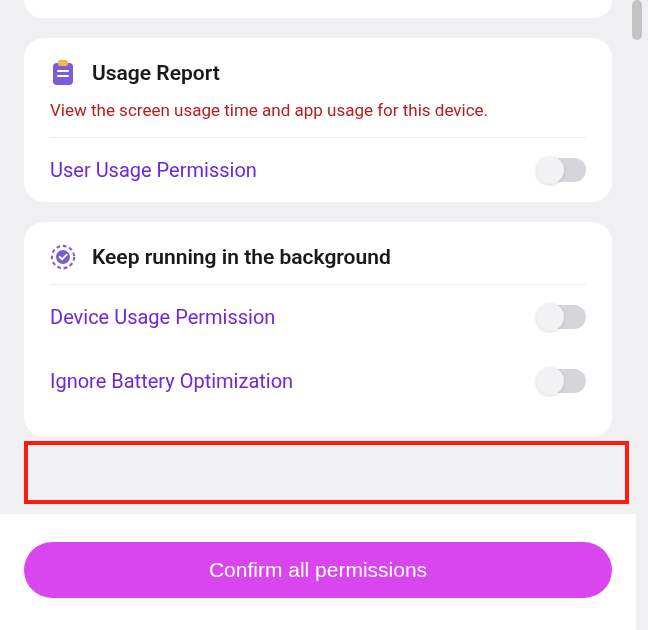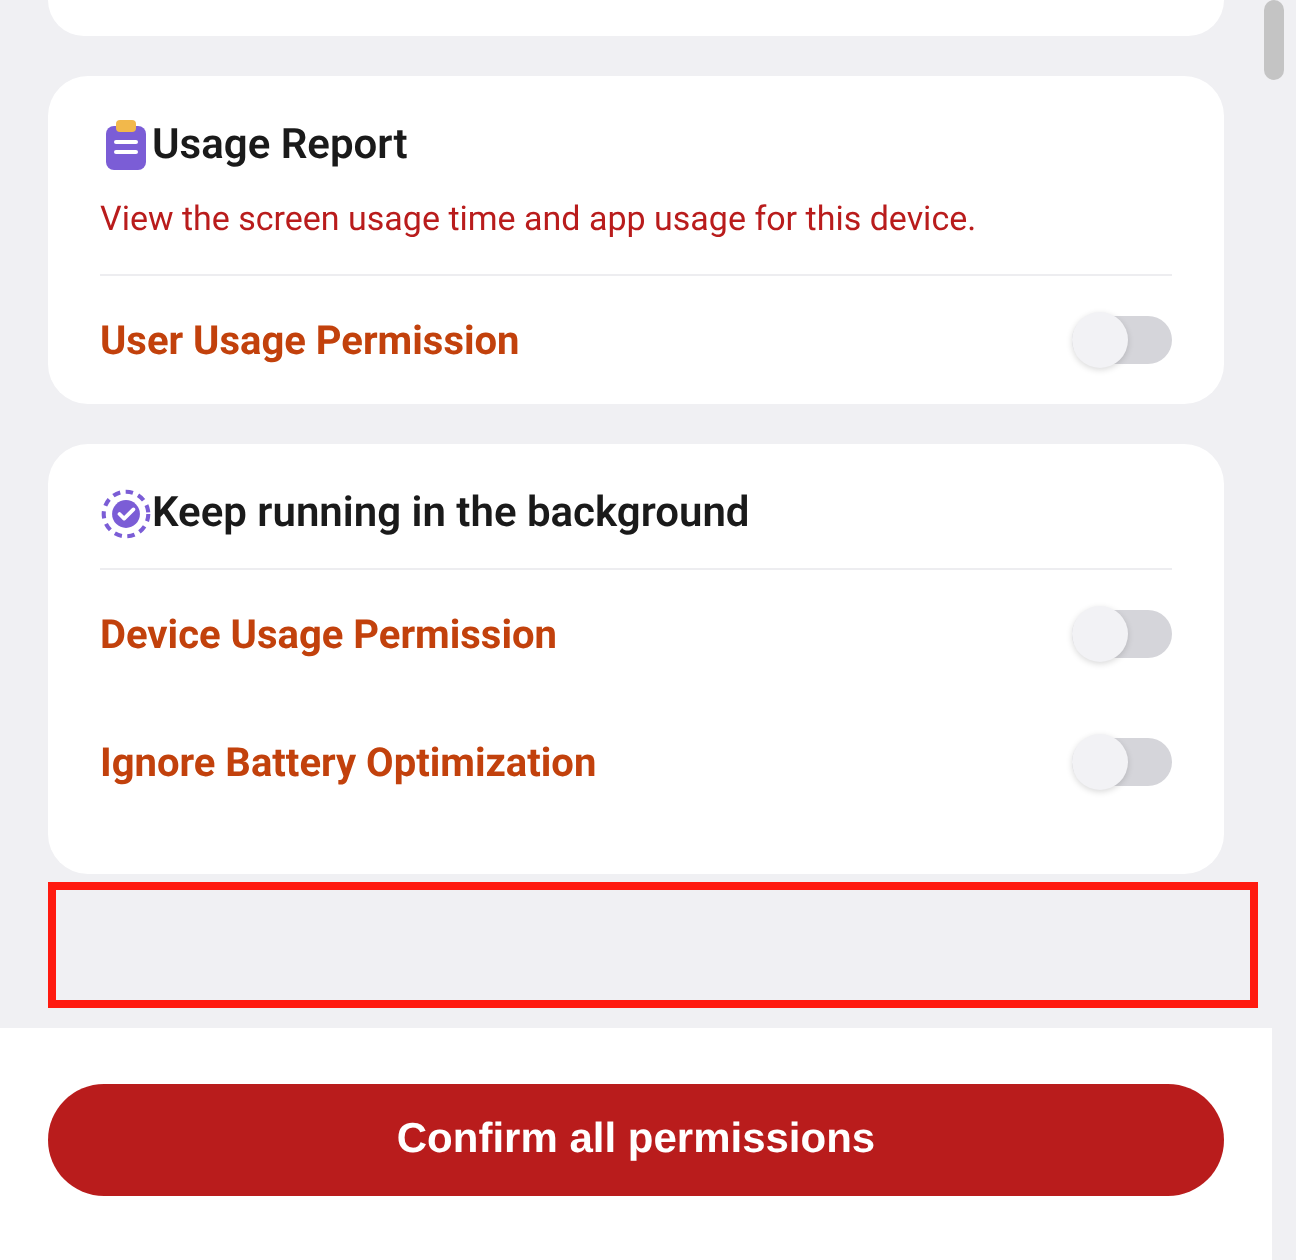"Usage Report" .card-header { gap: none -> 16px }
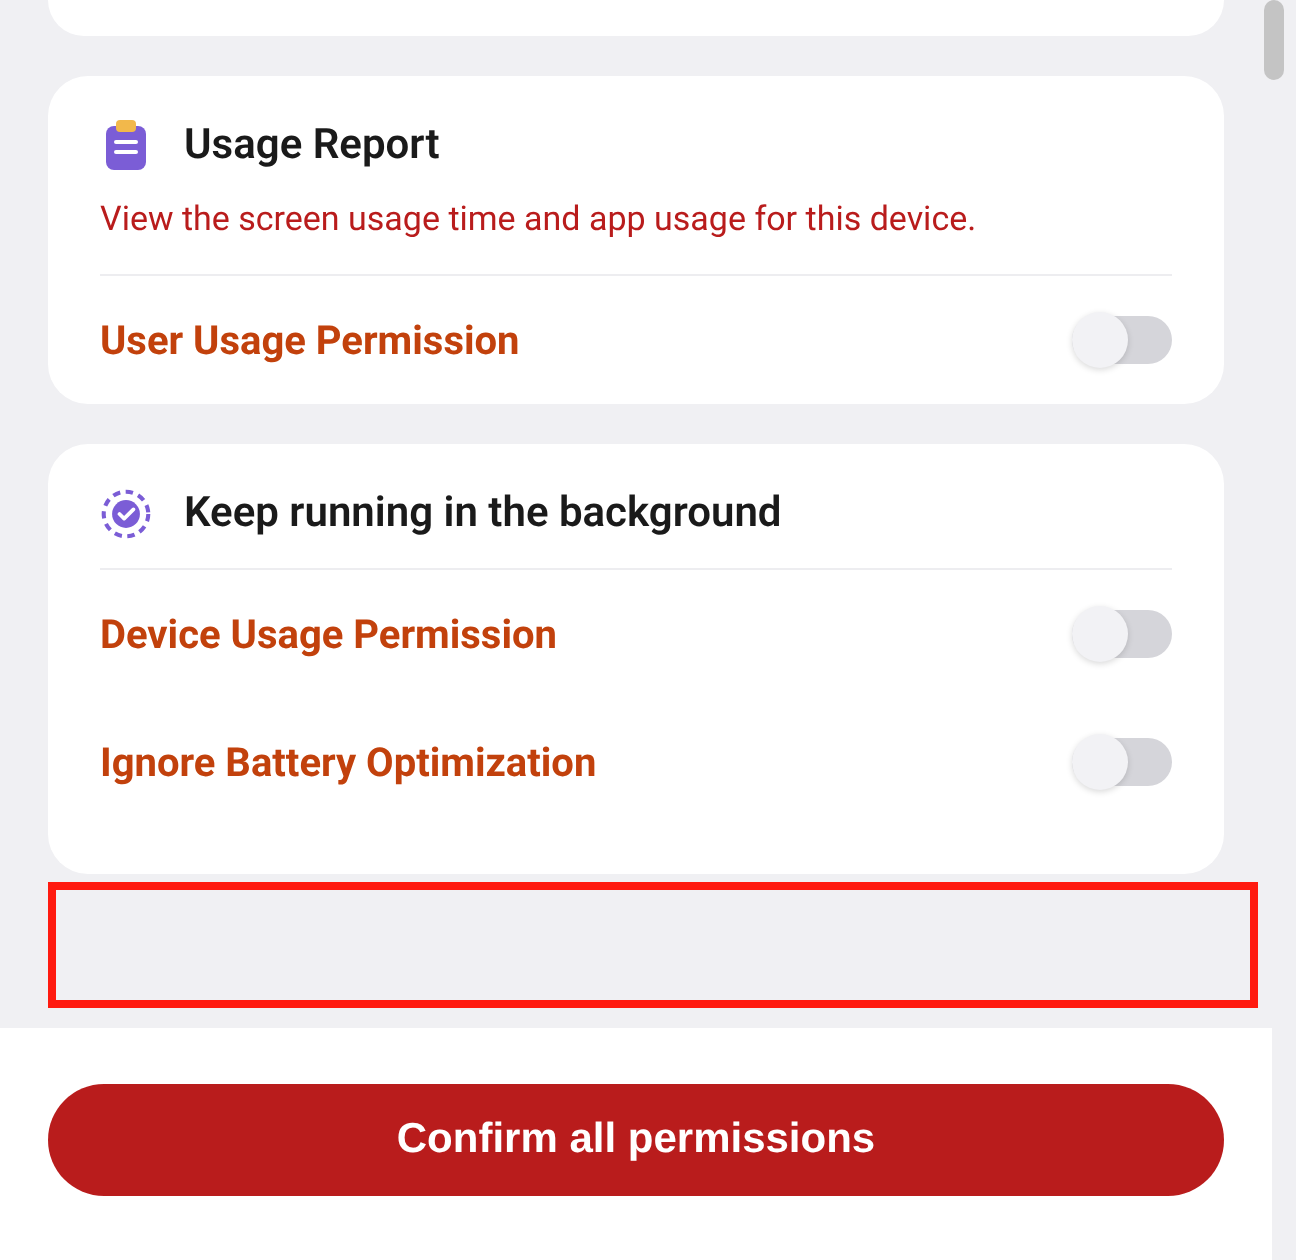"User Usage Permission" .row-label { color: #c2410c -> #6d28d9; font-weight: 700 -> 400 }
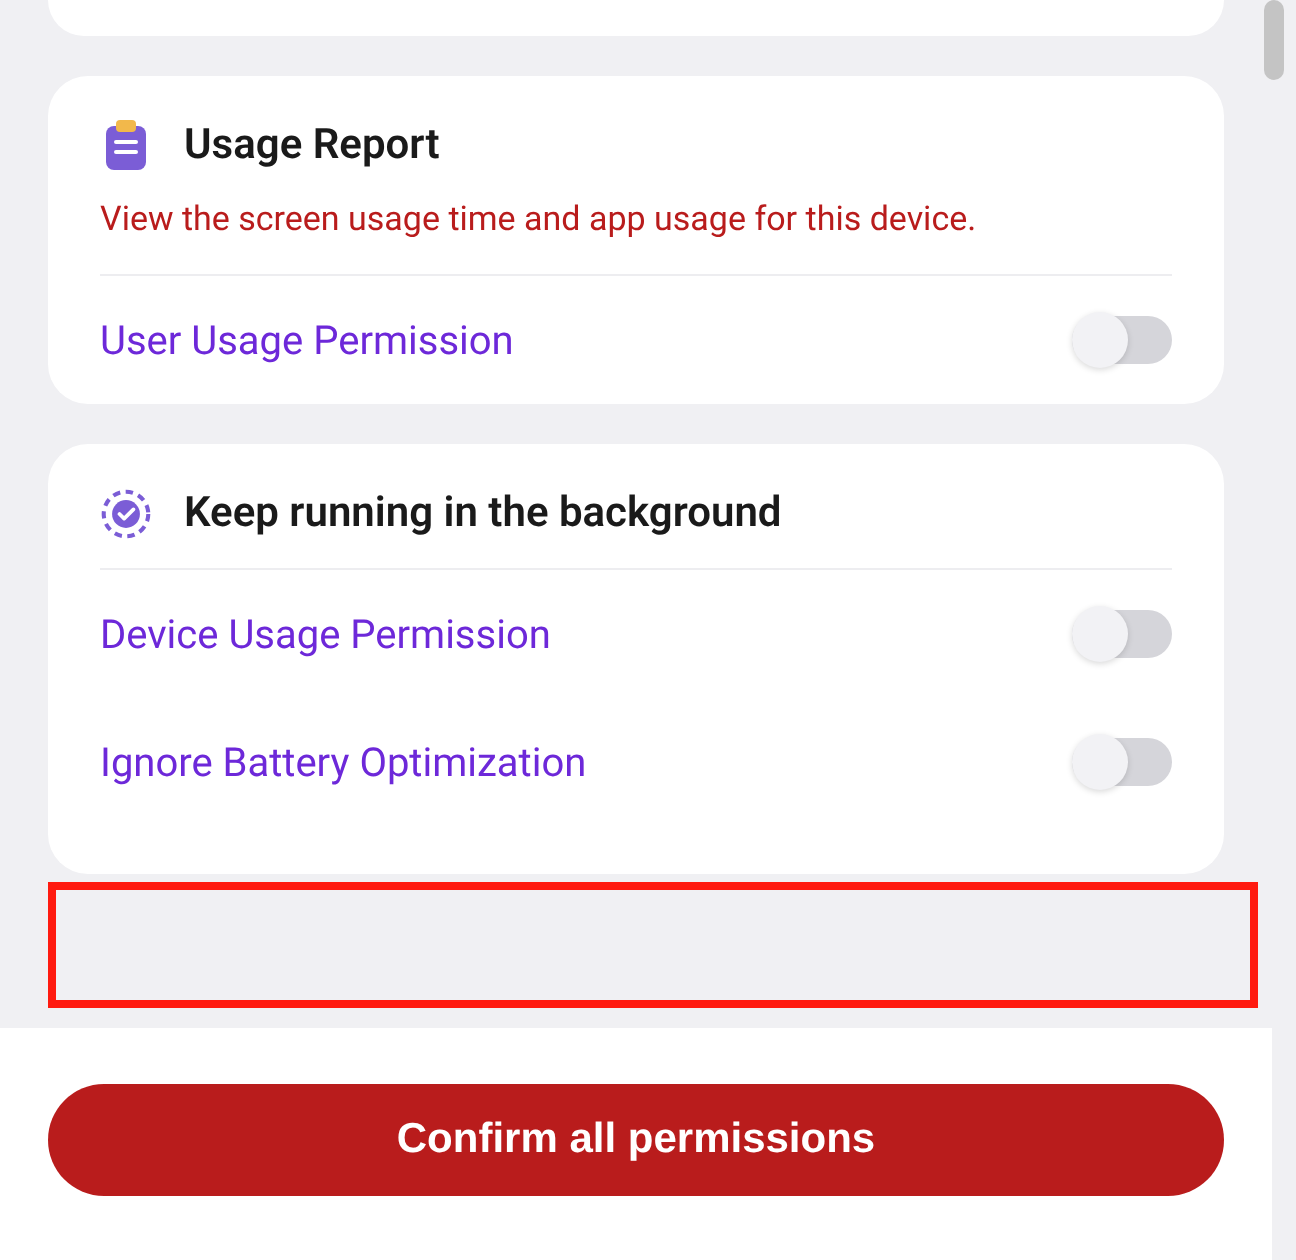"Confirm all permissions" .confirm-btn { background: #b91c1c -> #d946ef; font-weight: 700 -> 400 }
